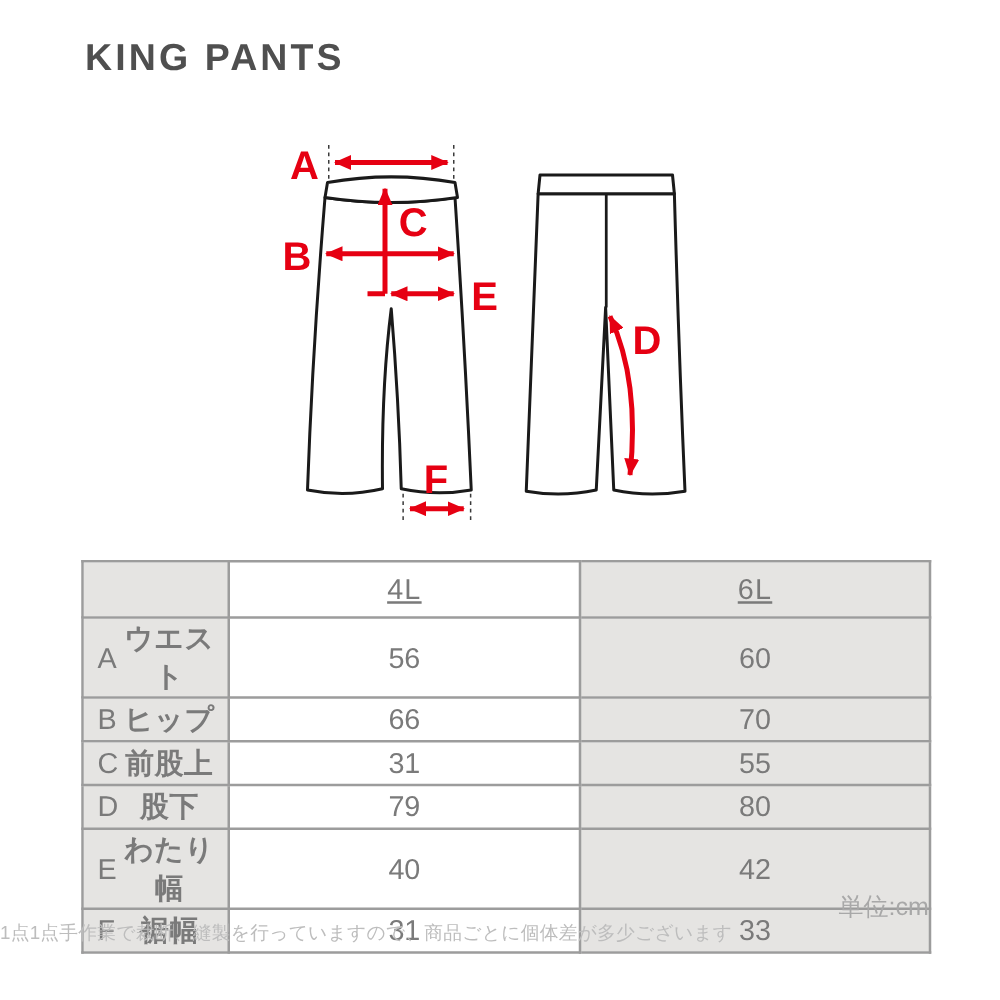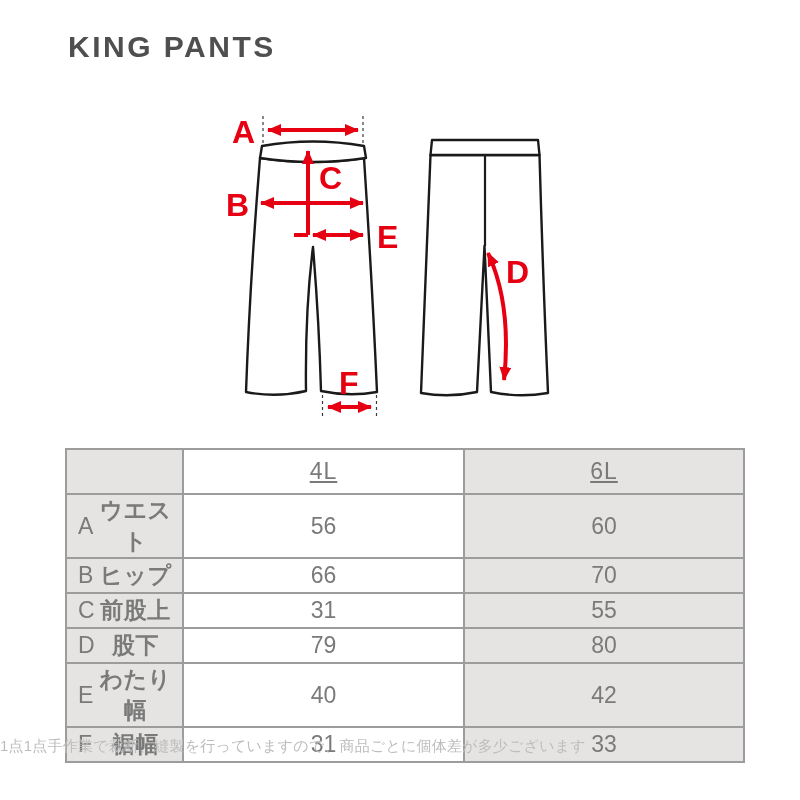"単位:cm" div.unit { html: none -> <div>単位:cm</div> }
